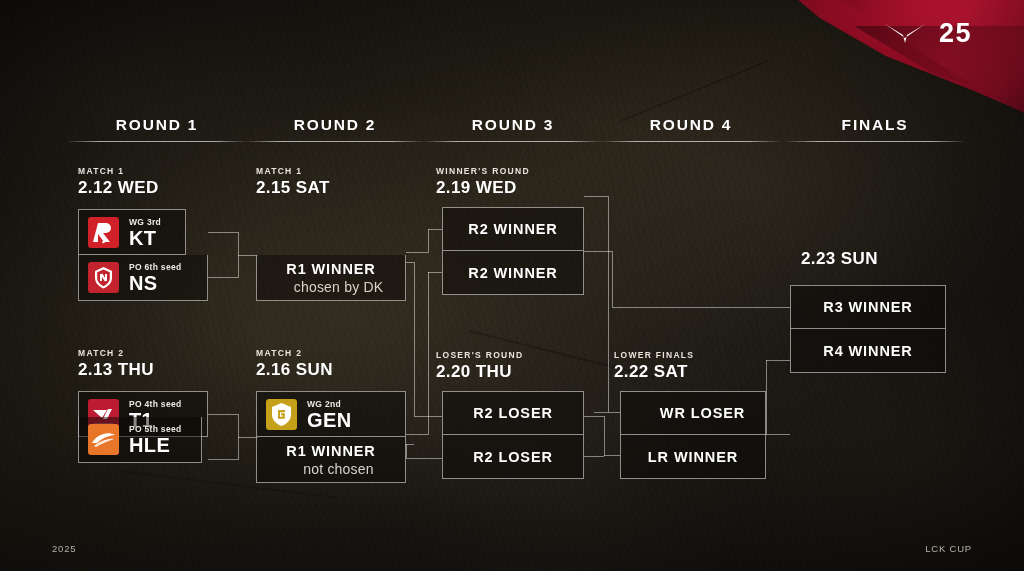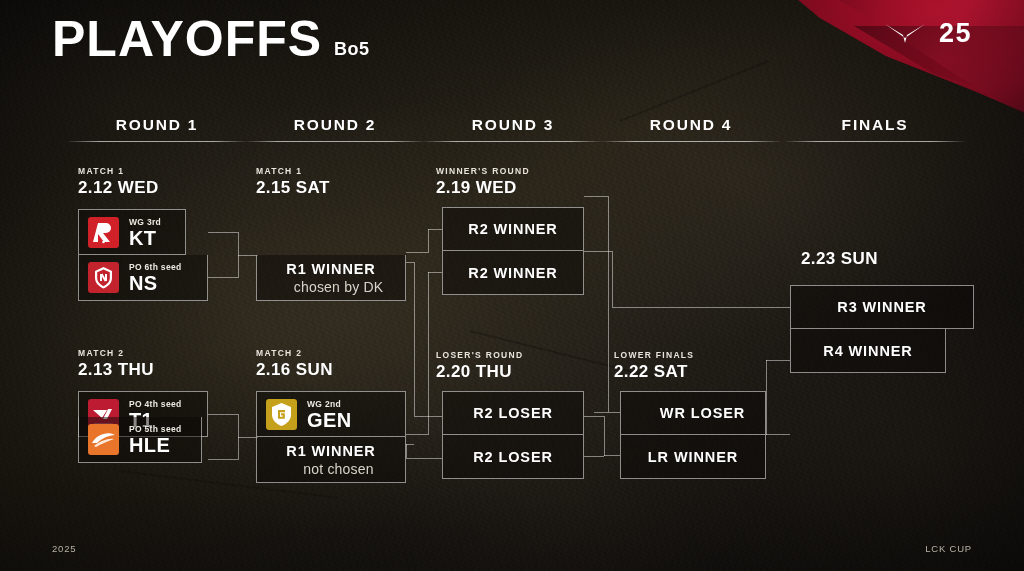"PLAYOFFS" div { html: <div> <div>PLAYOFFS</div> <div>Bo5</div> </div> -> none }
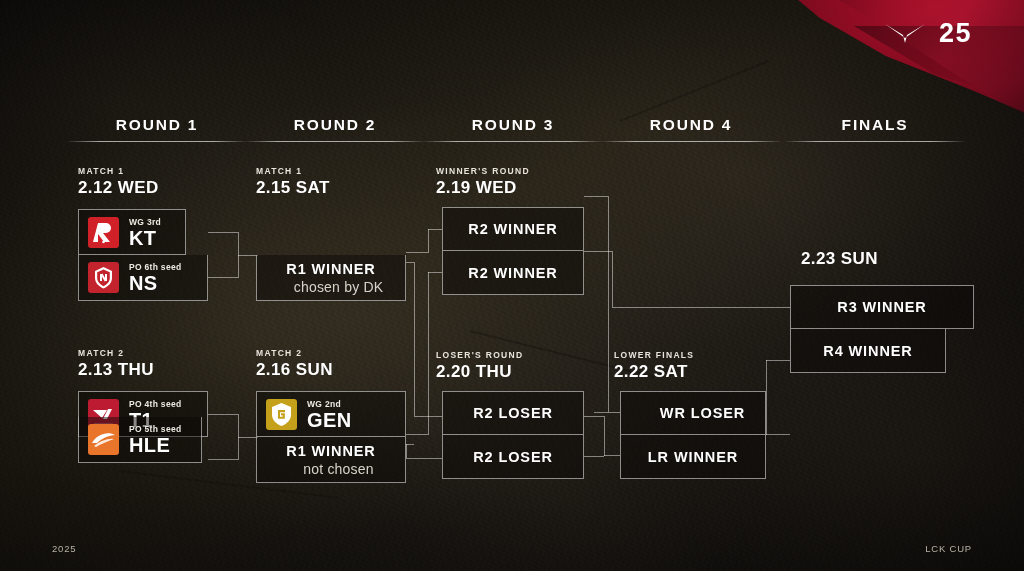"R3 WINNER" div.bx { width: 184px -> 156px }
